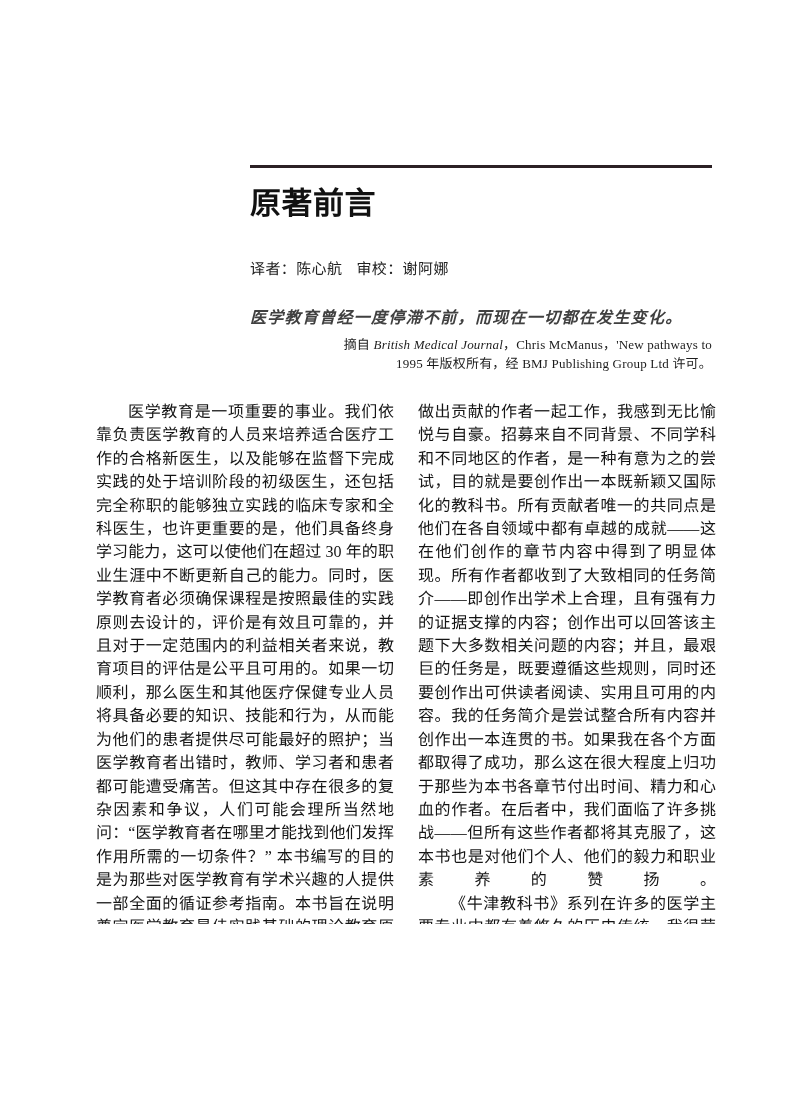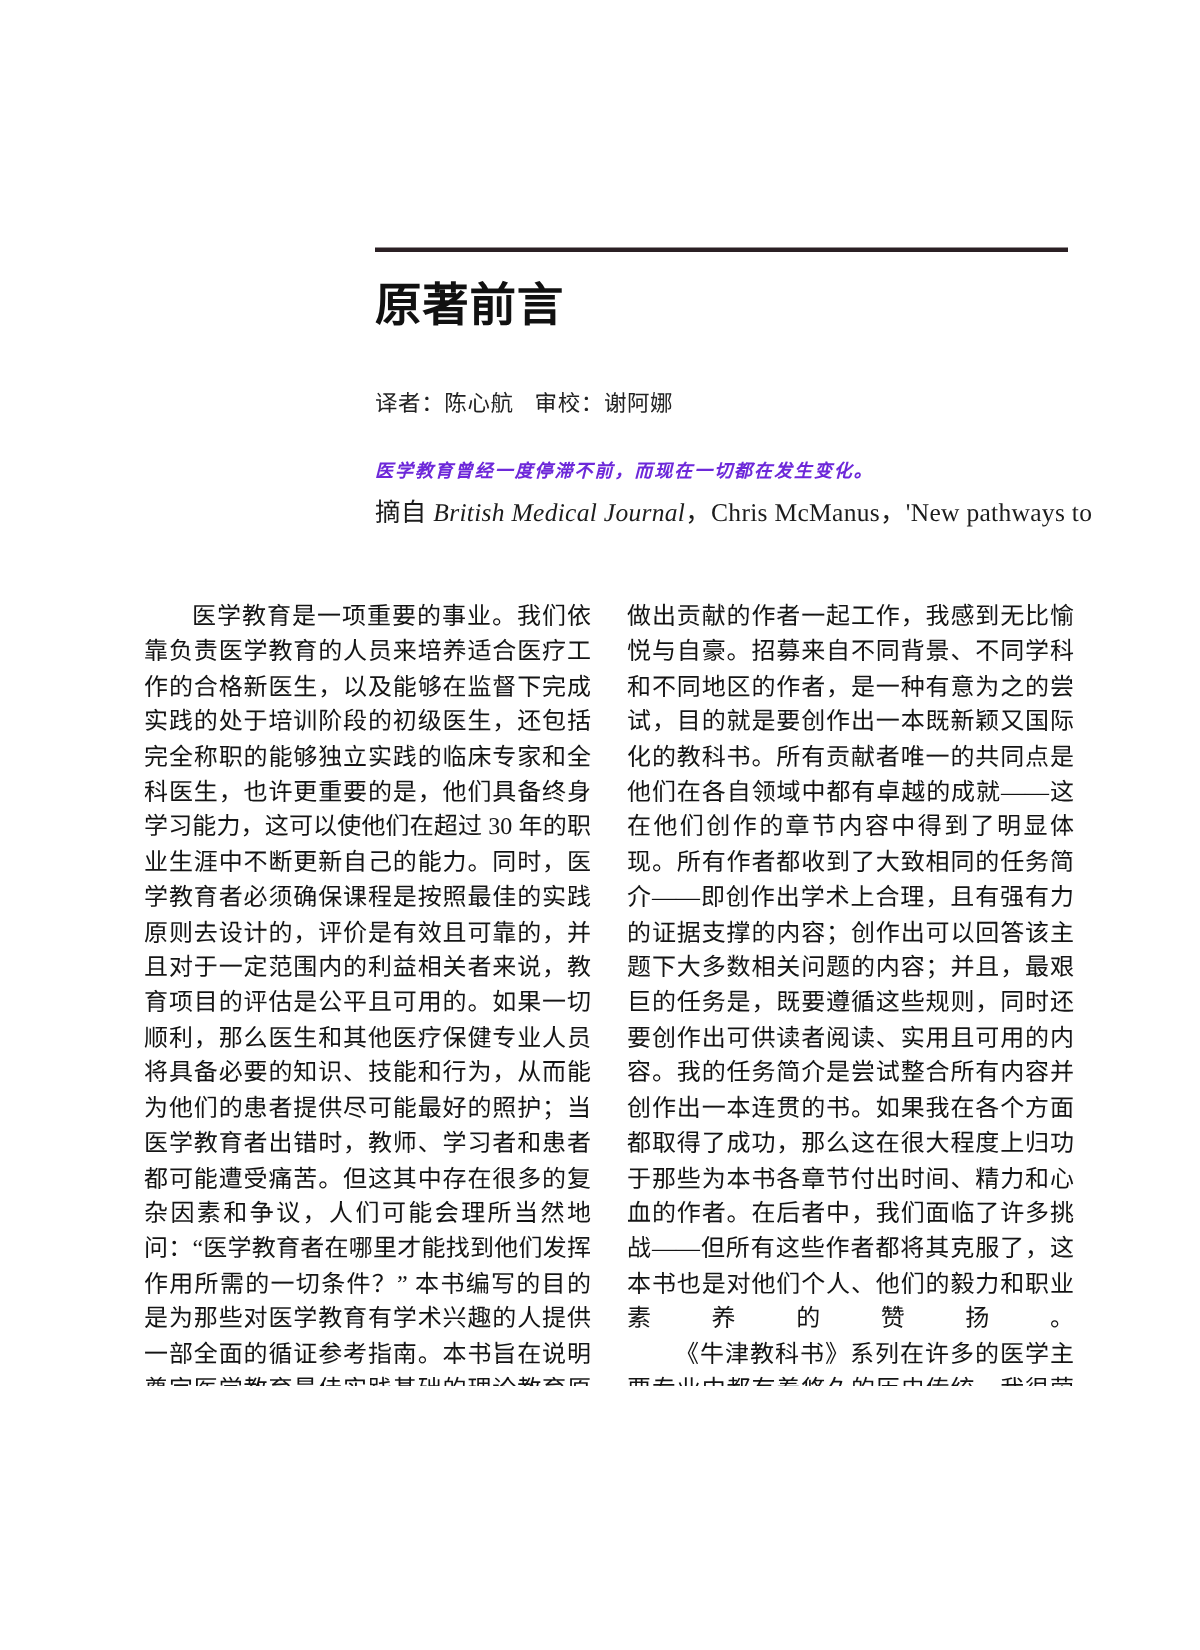"医学教育曾经一度停滞不前，而现在一切都在发生变化。" .epigraph-quote { color: #6d28d9 -> #404040; font-size: 12px -> 16px }
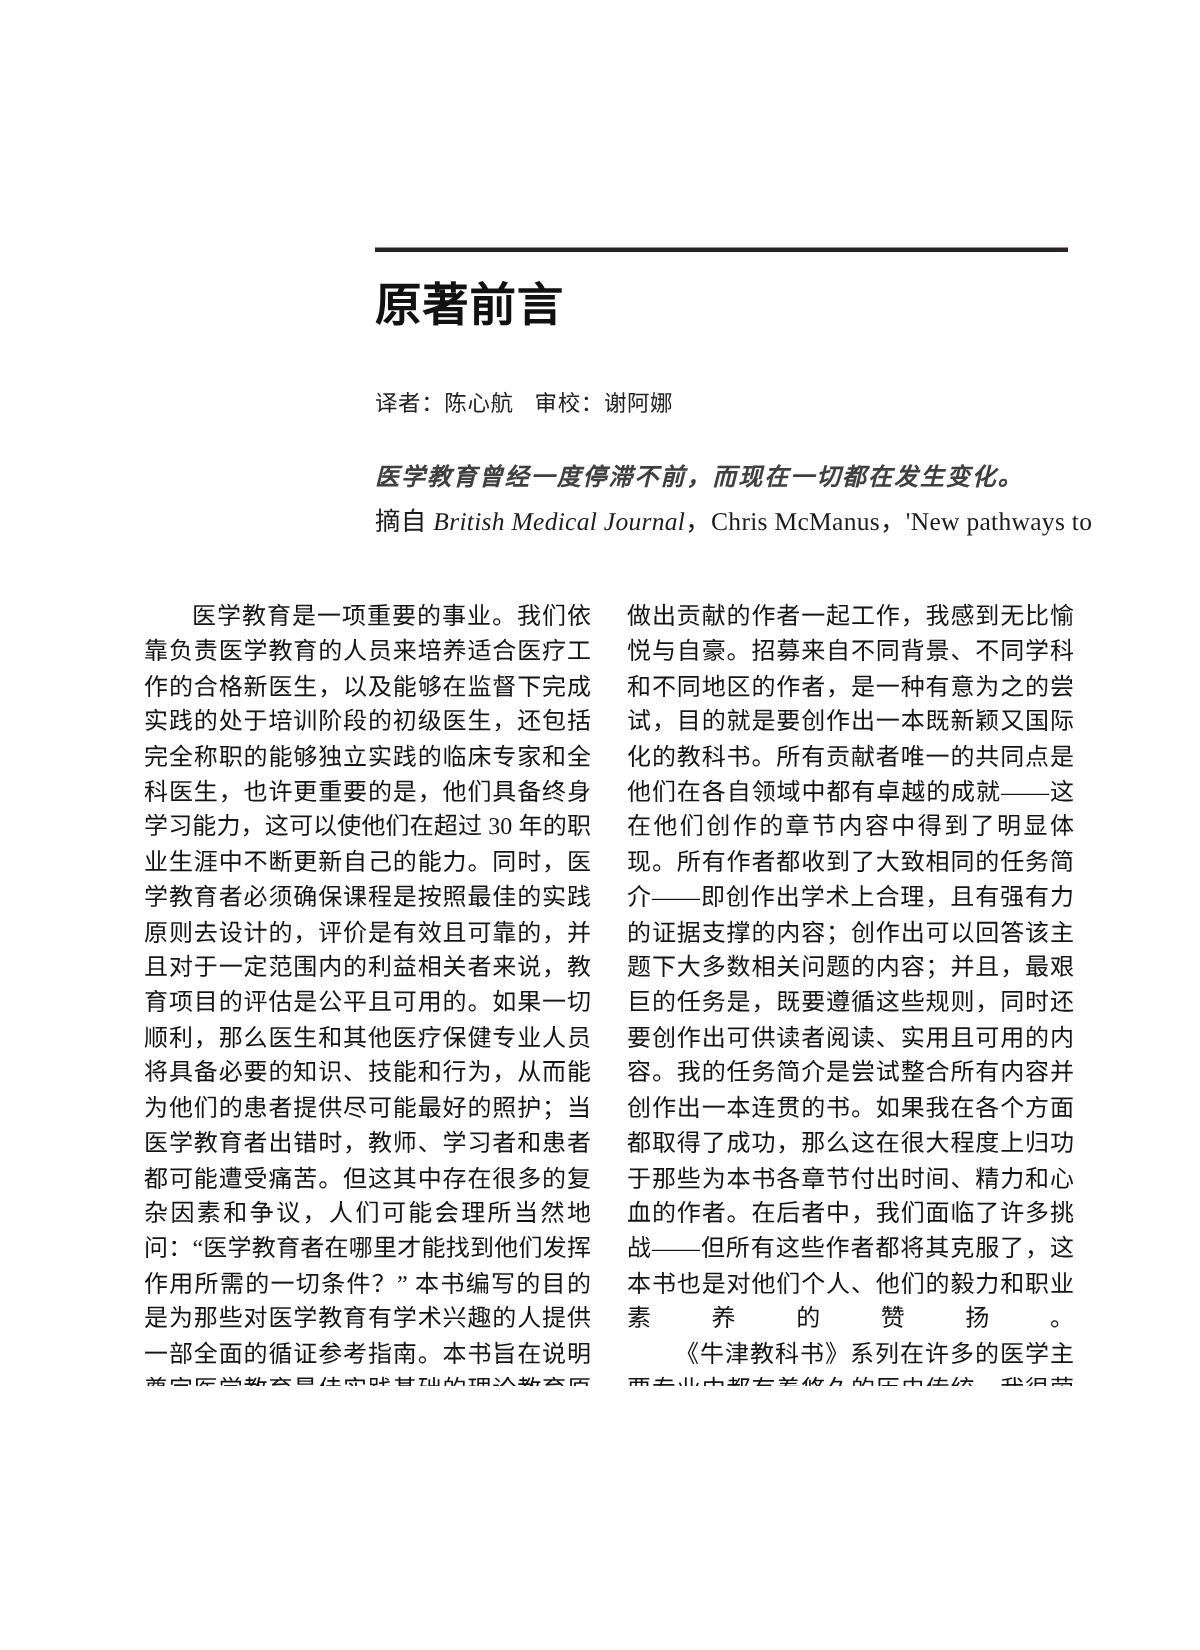"摘自 British Medical Journal，Chris" .epigraph-source { font-size: 17px -> 13px }
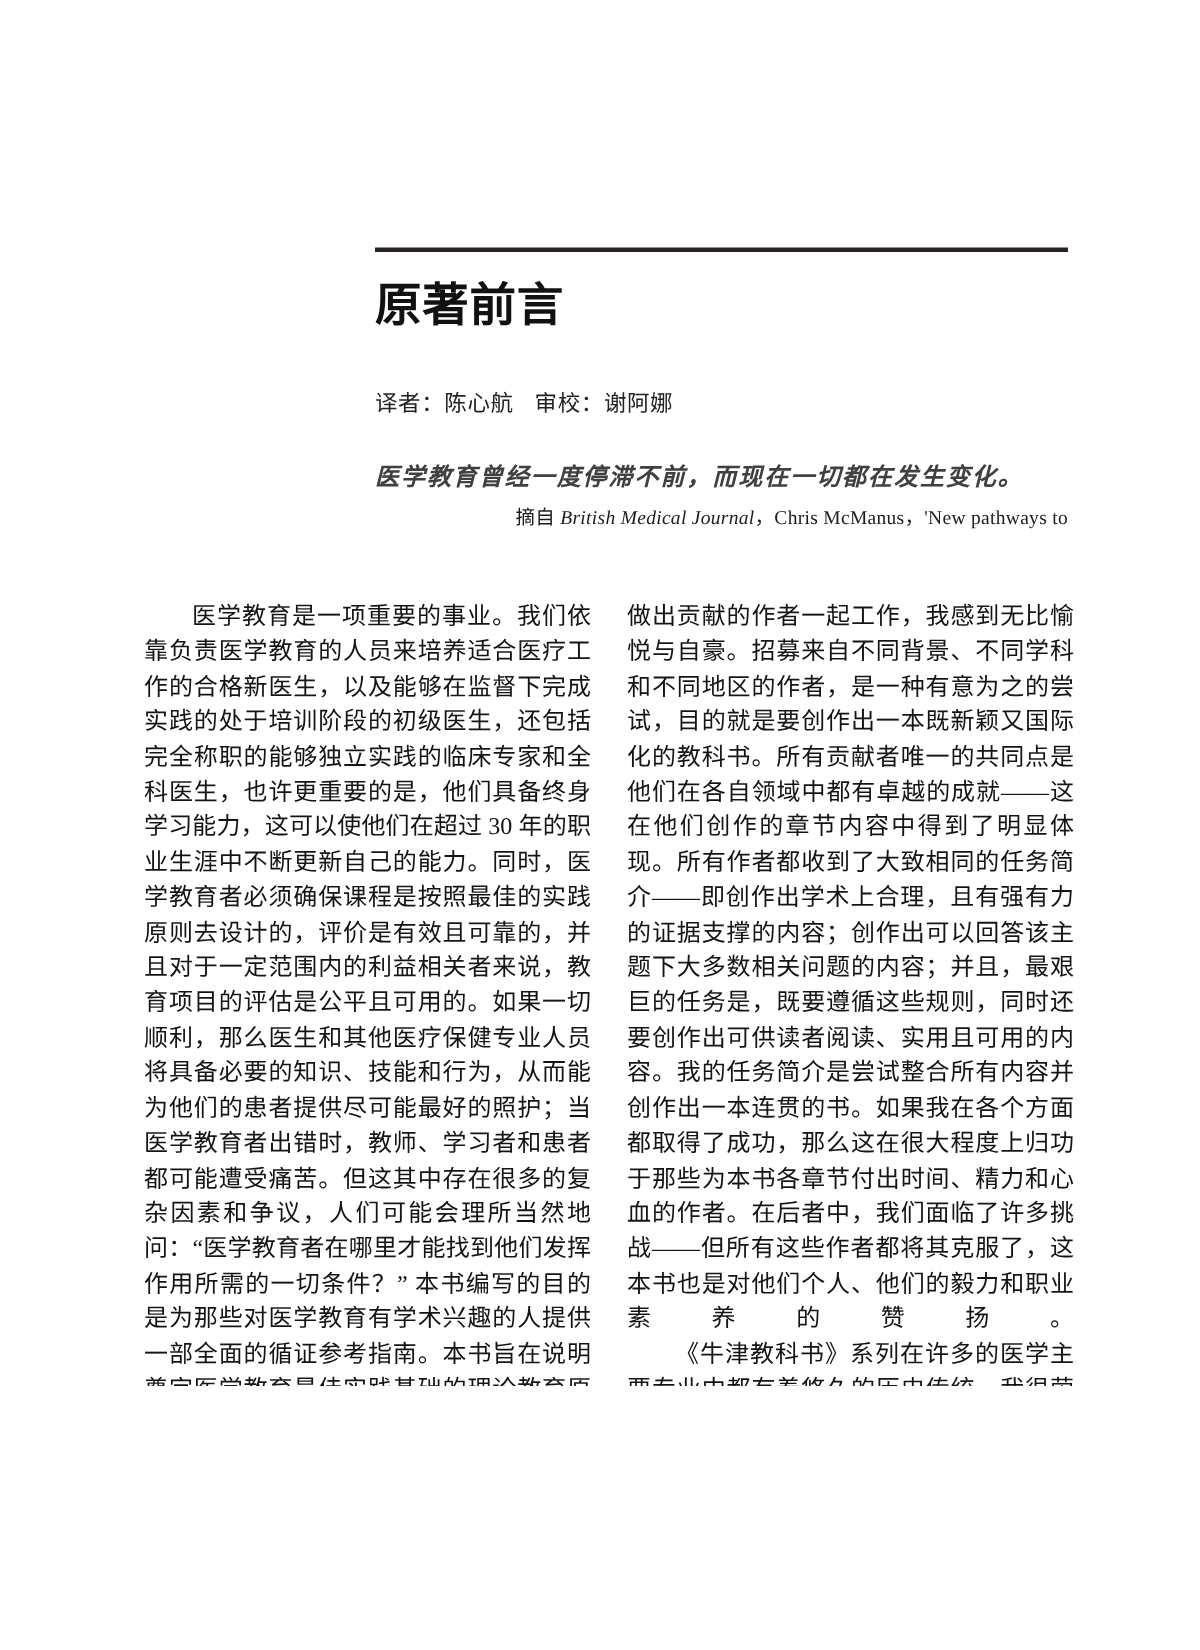"1995 年版权所有，经 BMJ Publishing Group" span.src-line { html: none -> <span>1995 年版权所有，经 BMJ Publishing Group Ltd 许可。</span> }
